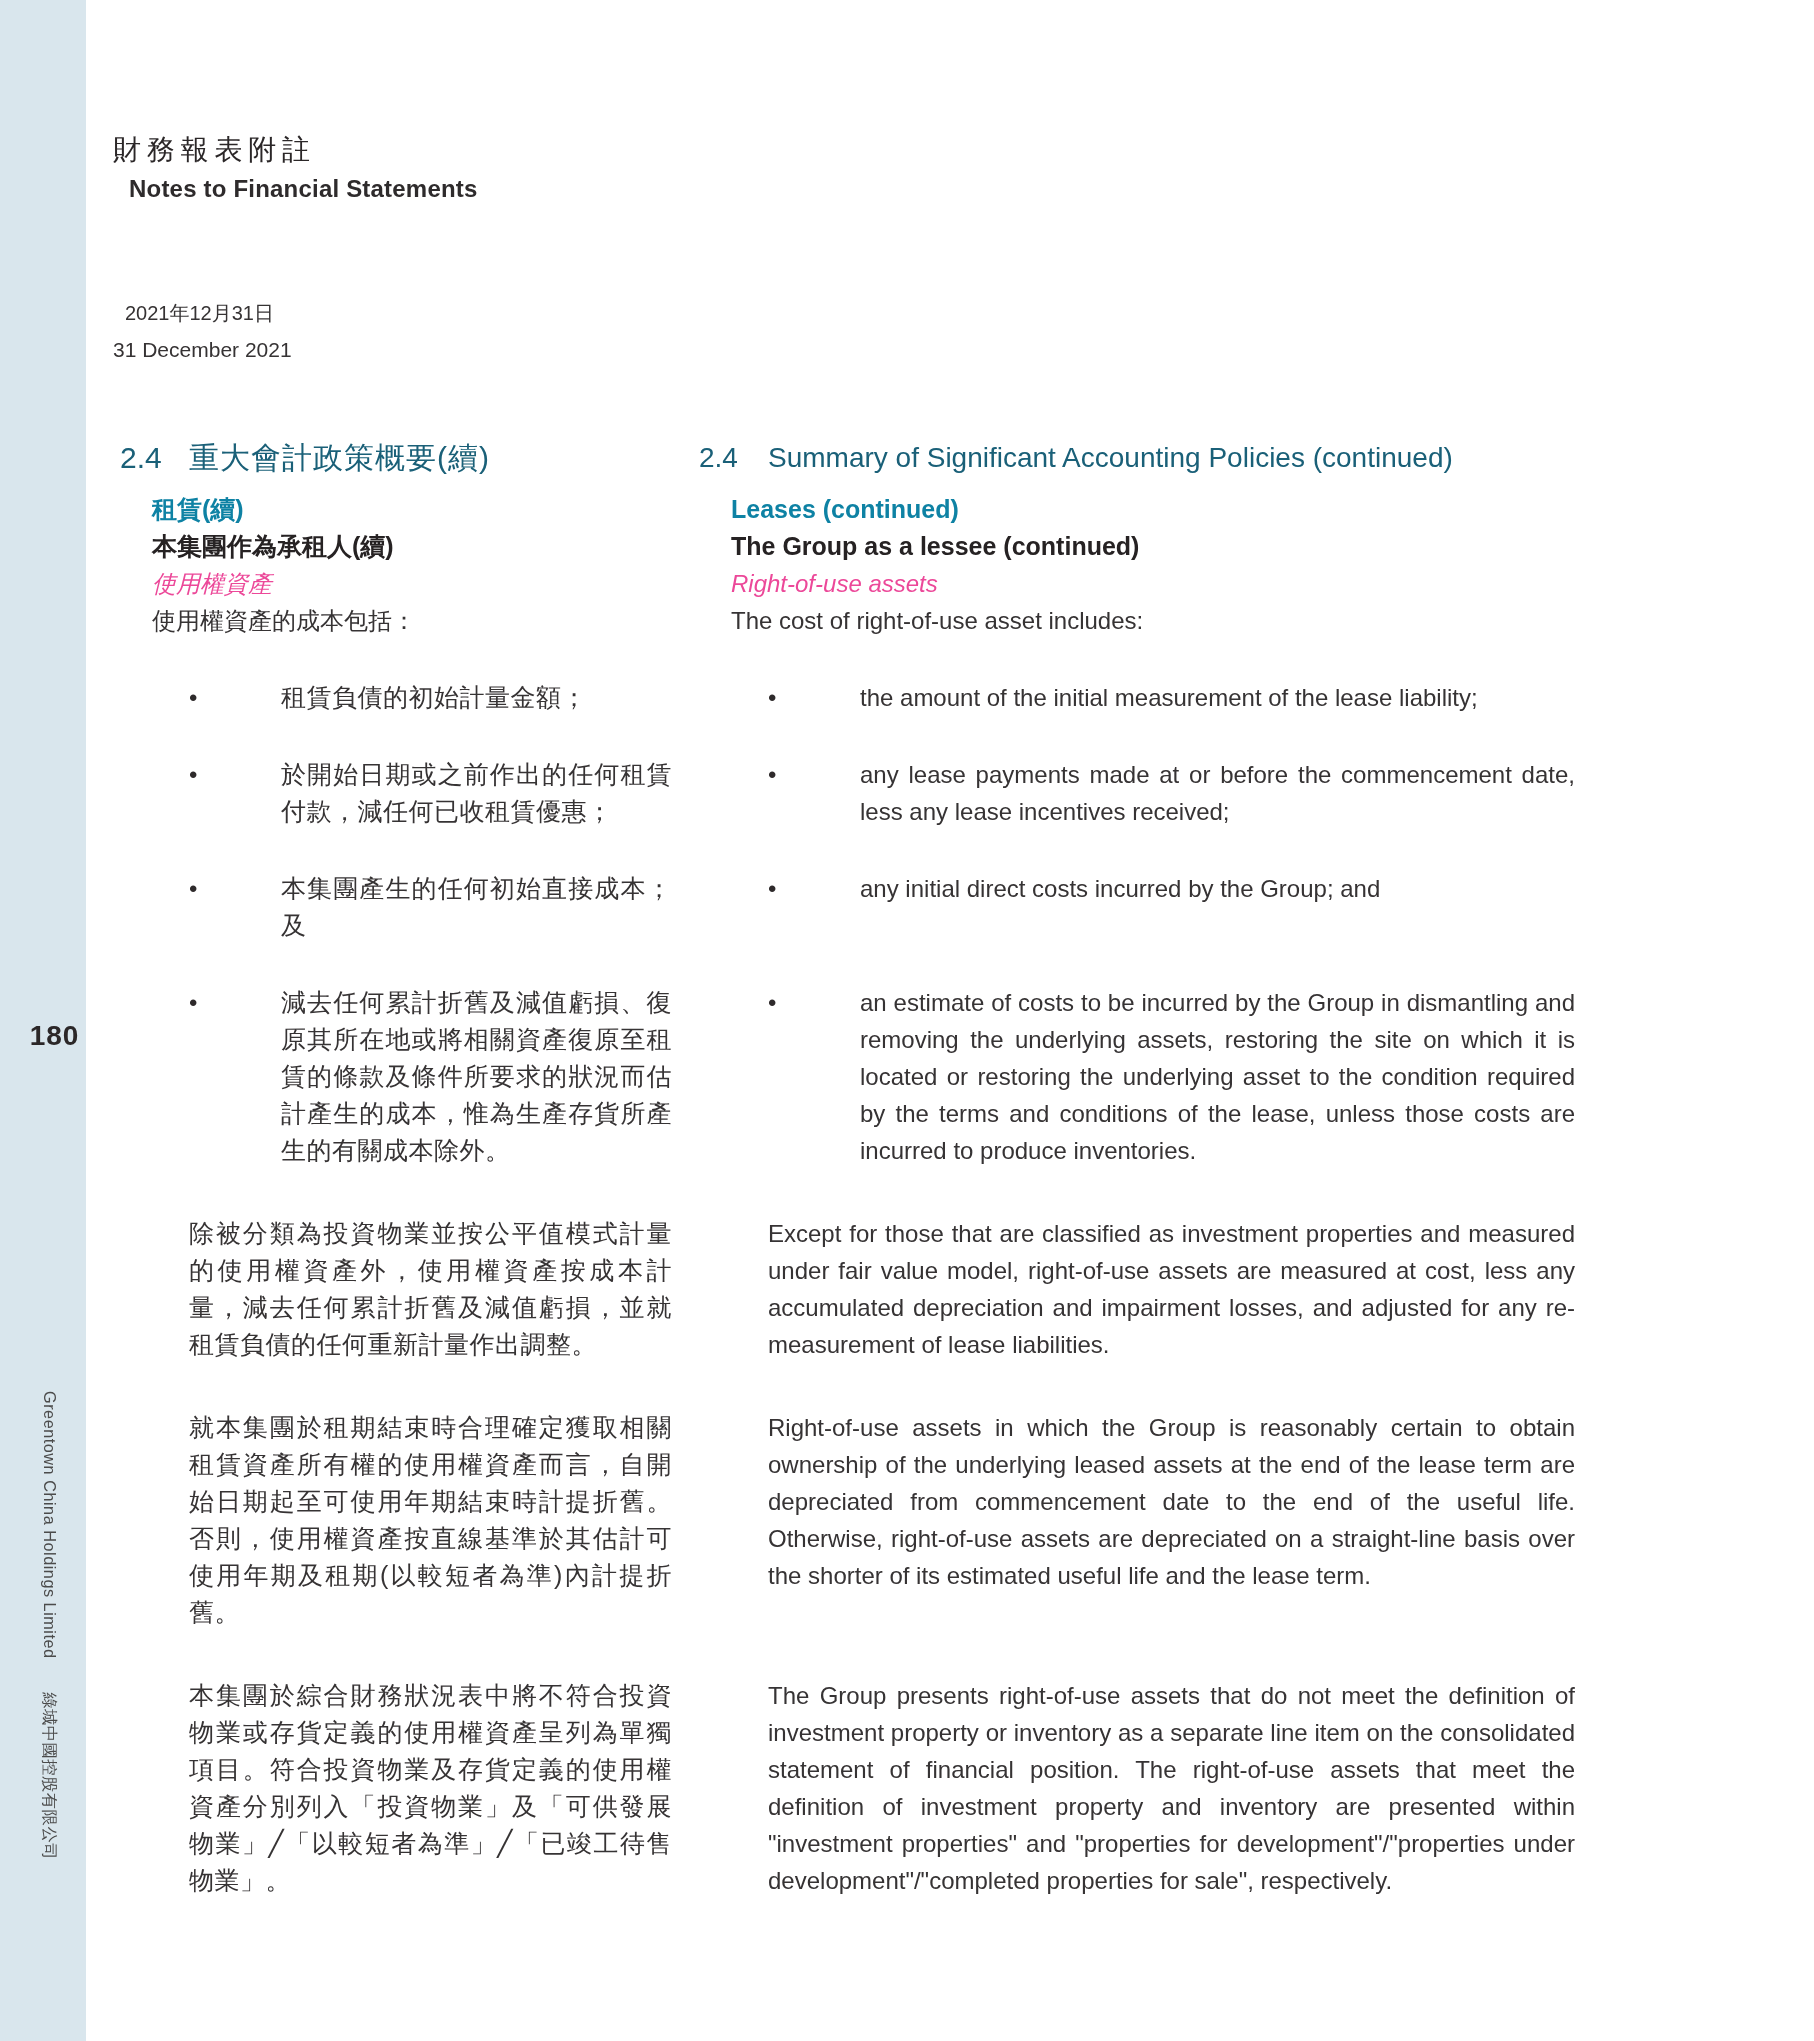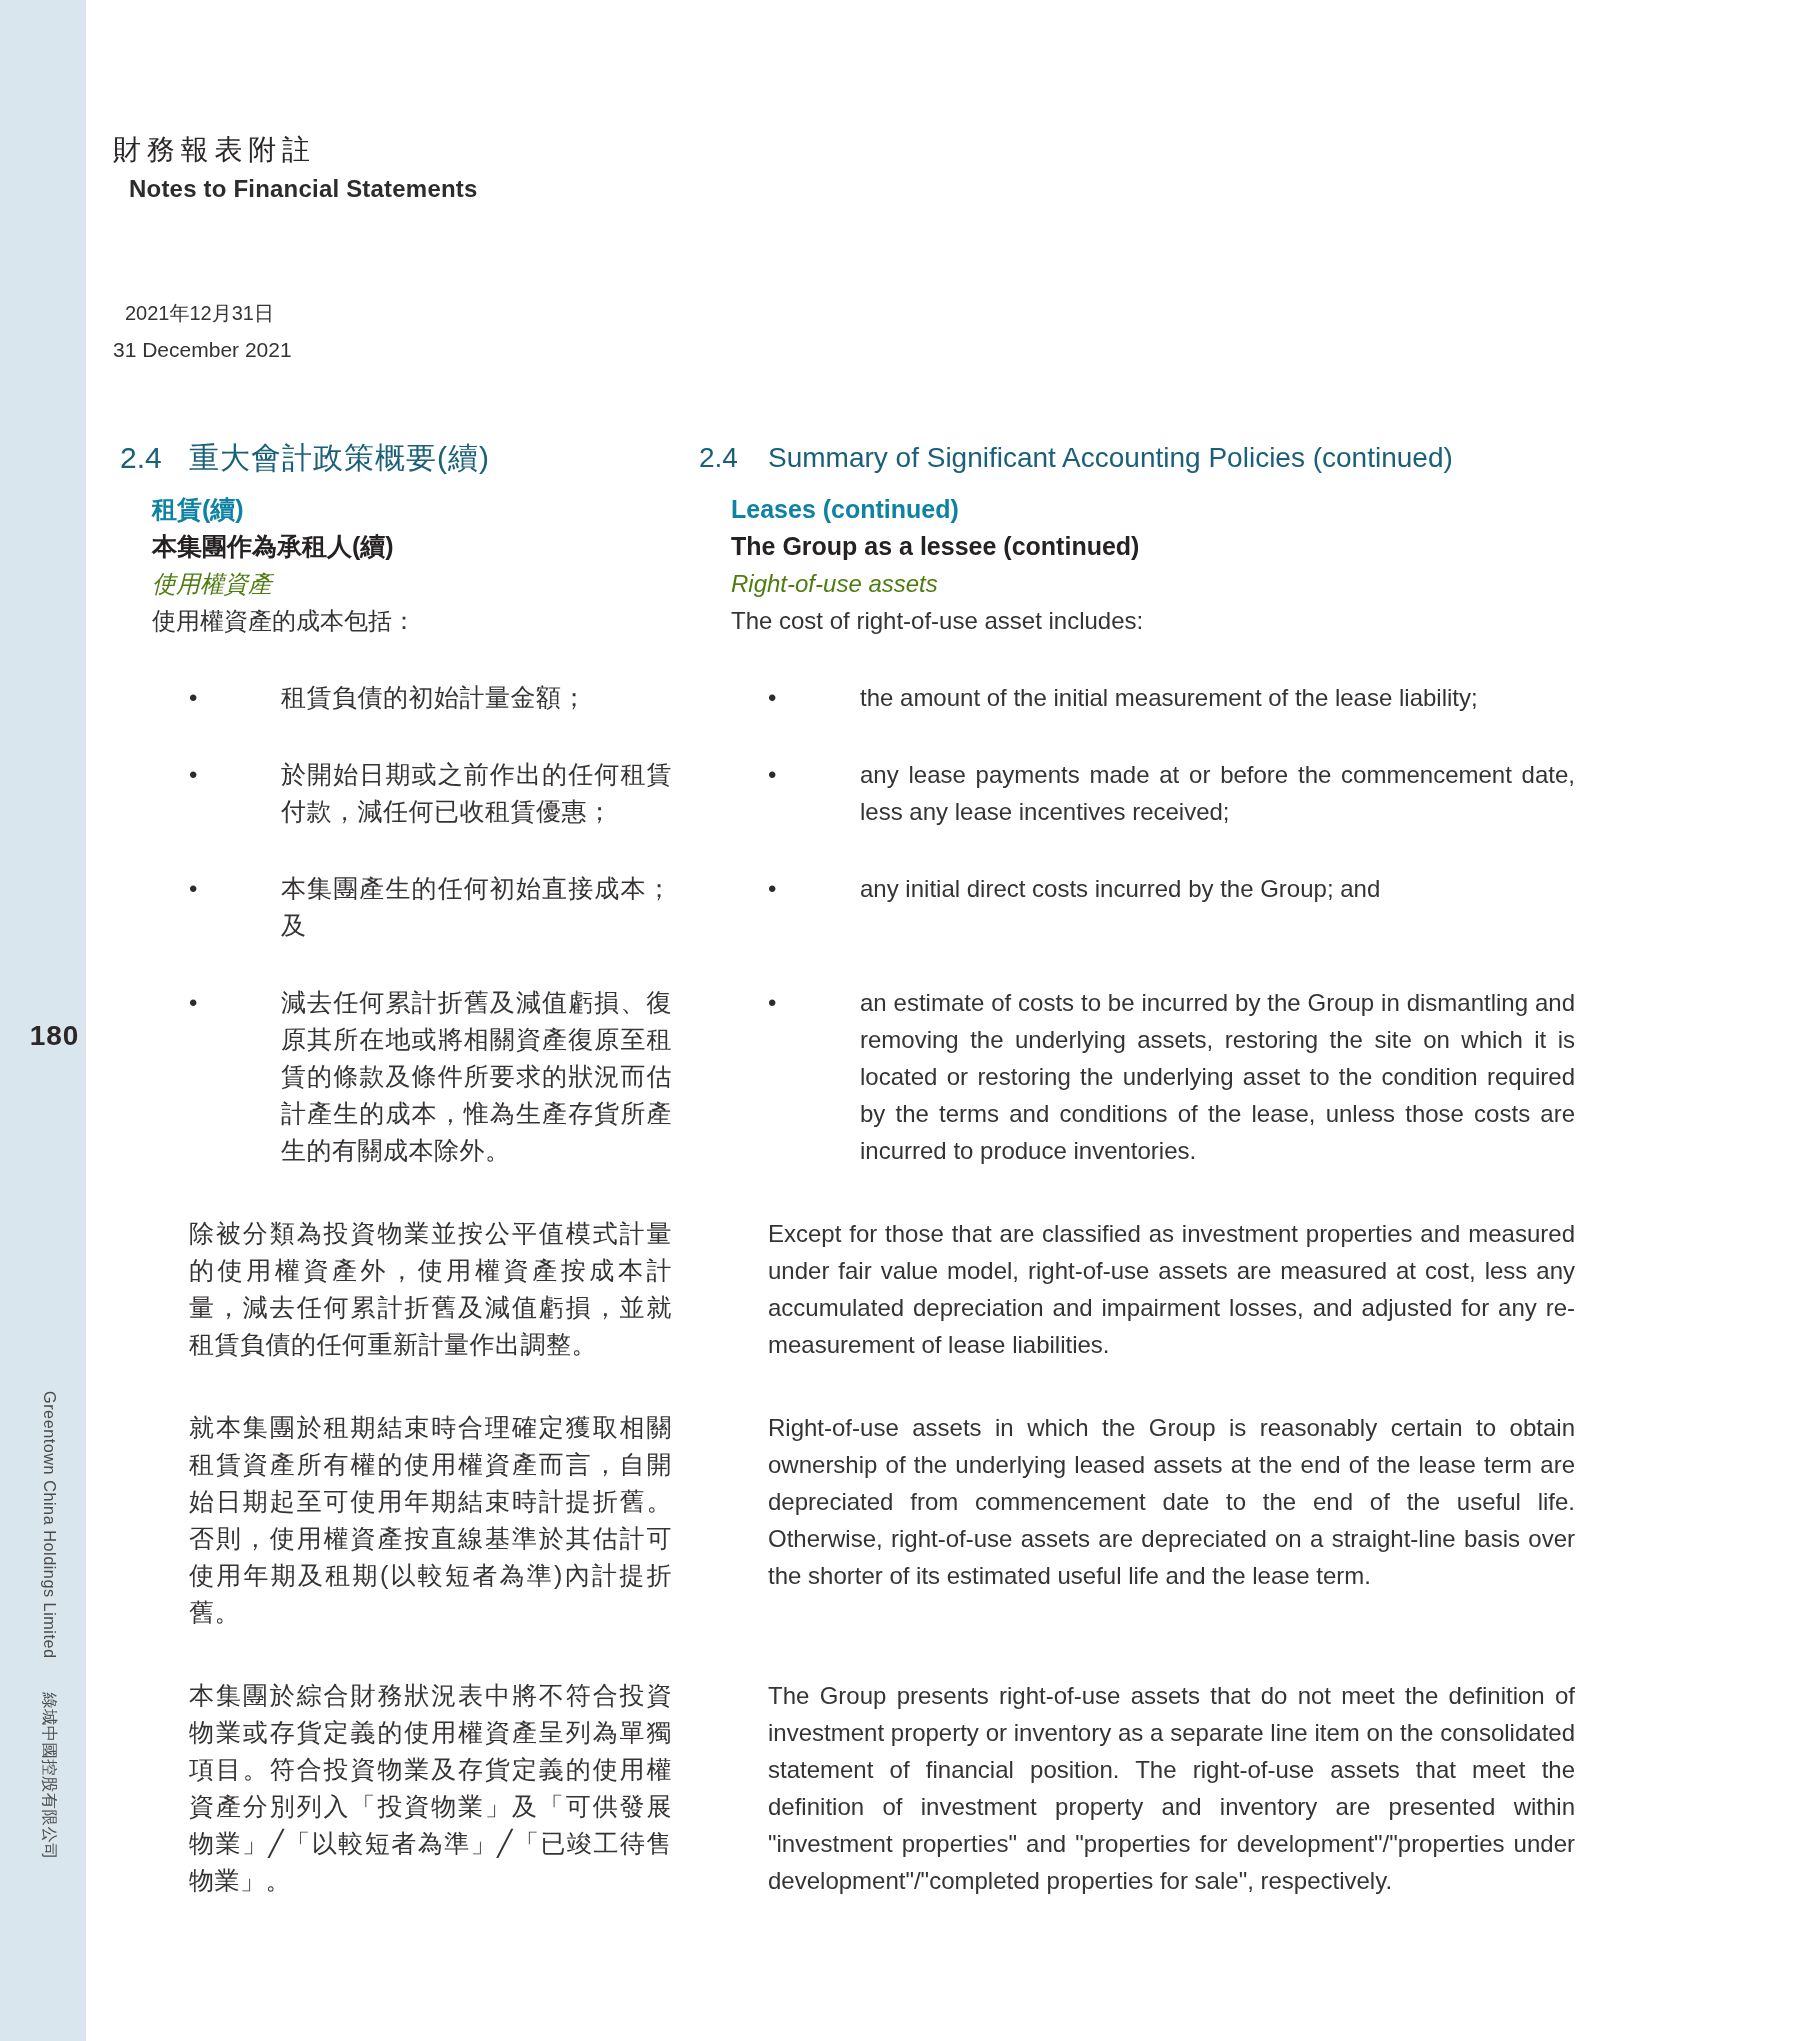"使用權資產" .sub-italic { color: #4d7c0f -> #ec4899 }
